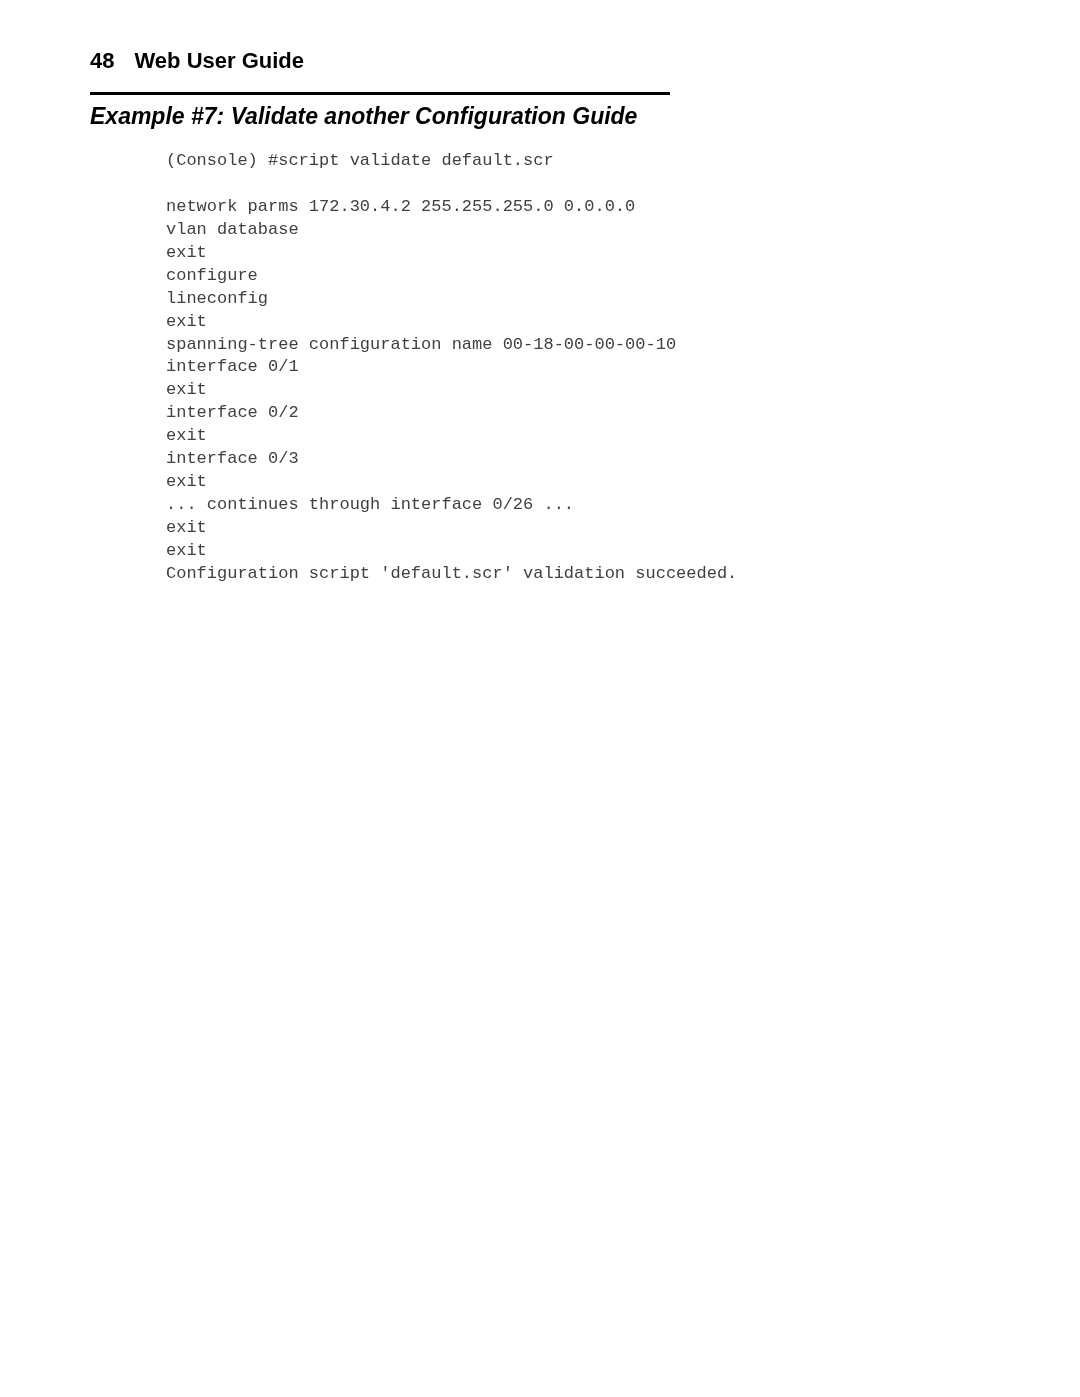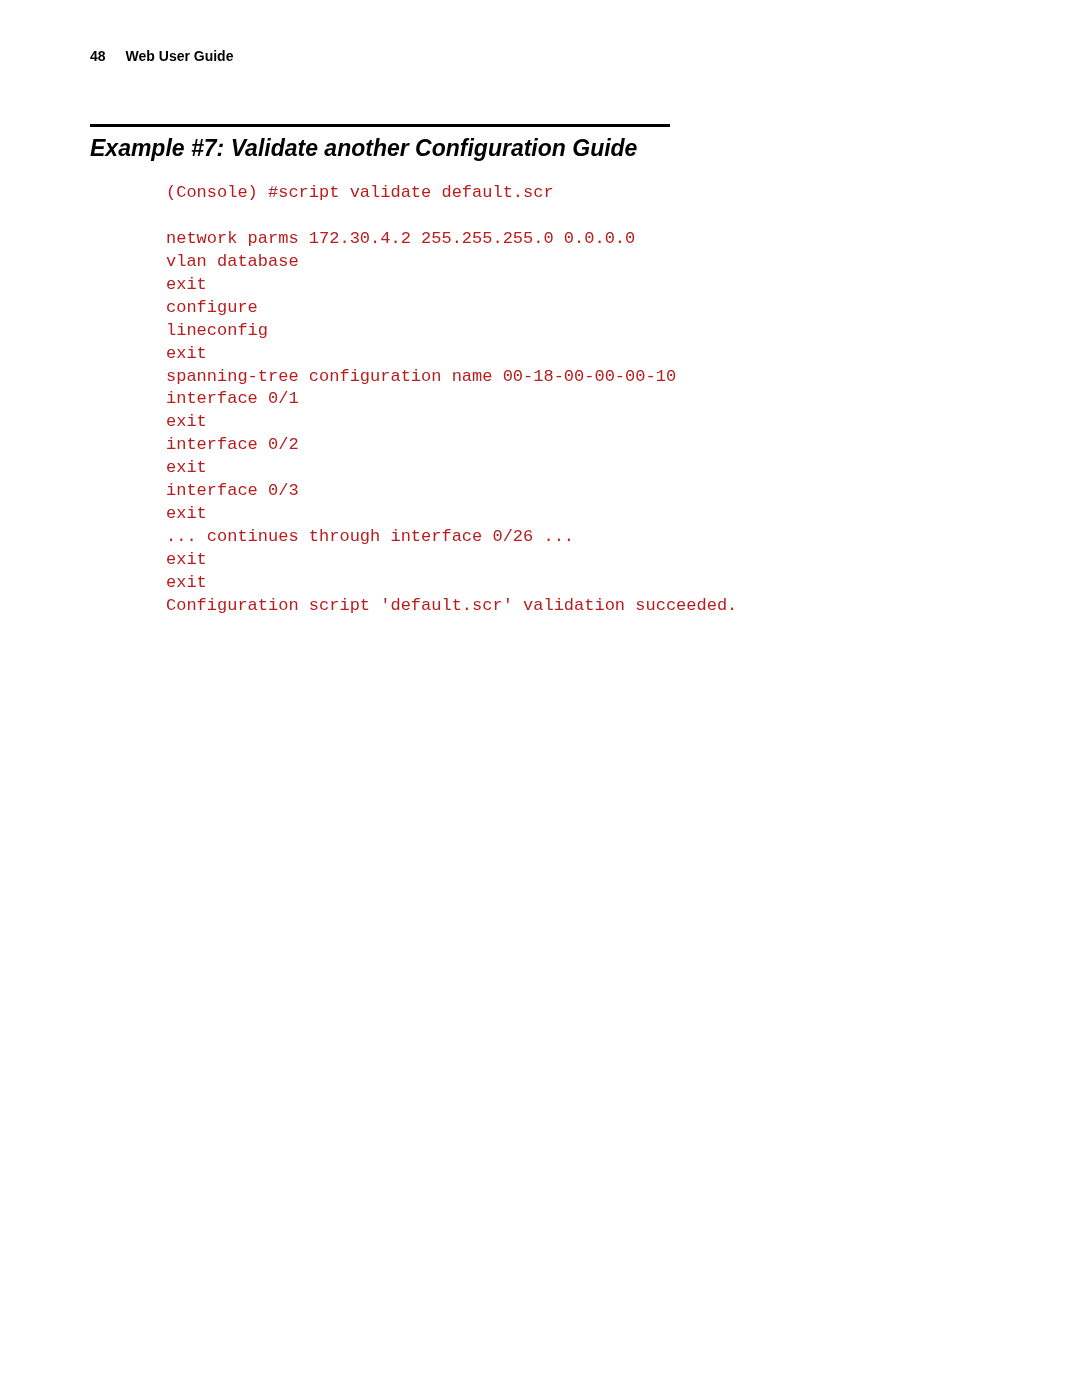"48 Web User Guide" .header { font-size: 14px -> 22px; margin-bottom: 60px -> 18px }
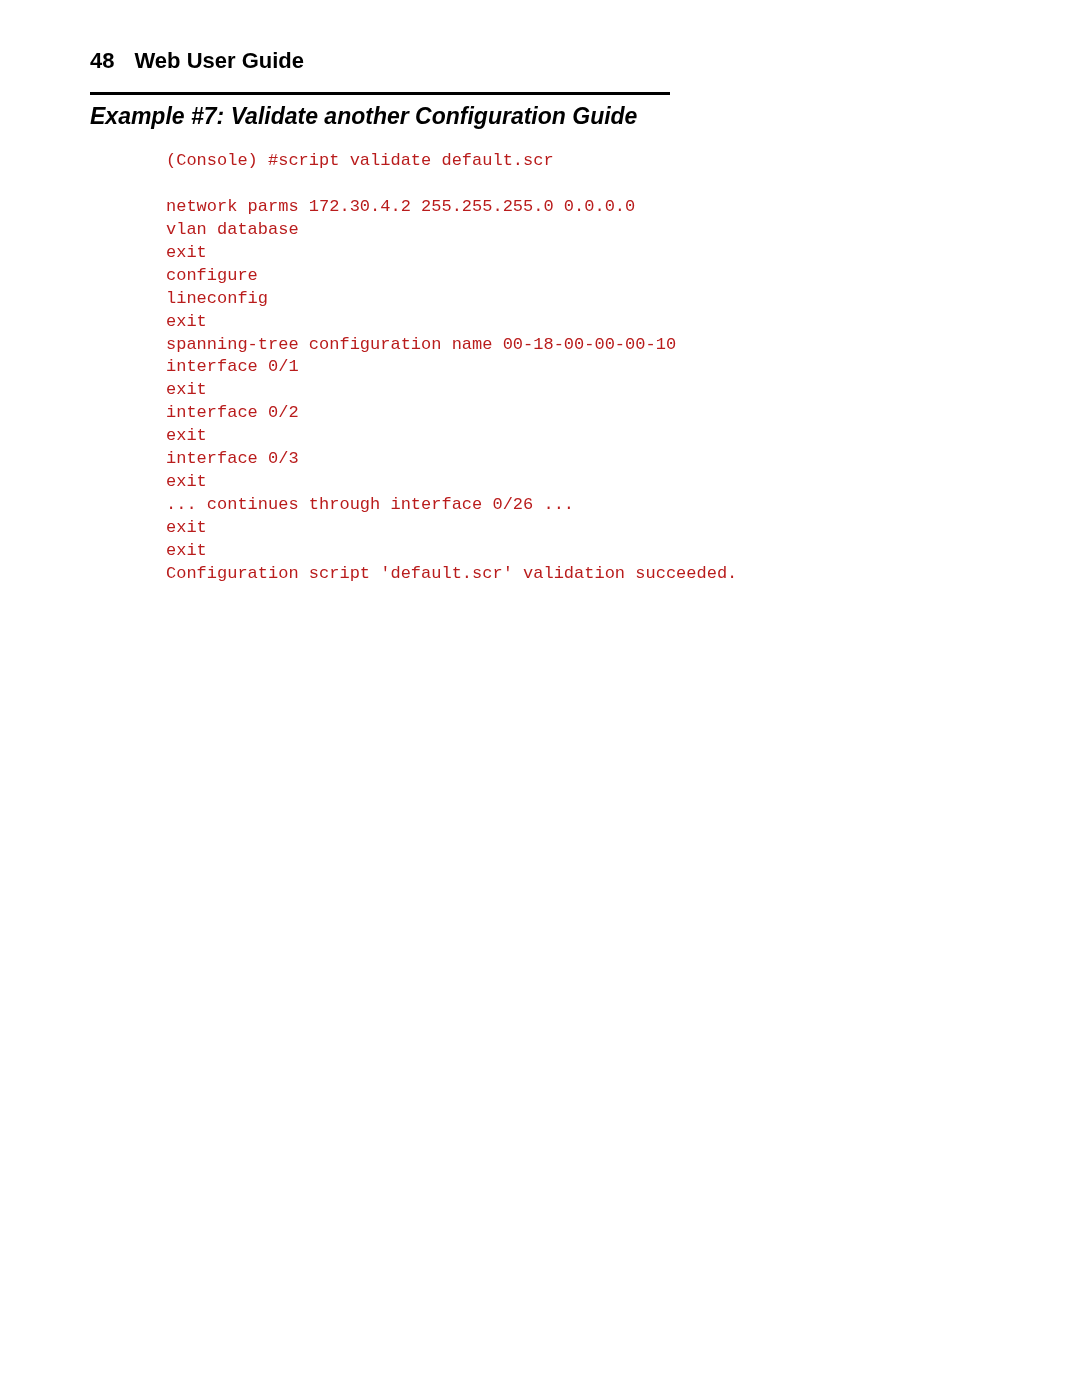"(Console) #script validate default.scr" .code-block { color: #b91c1c -> #404040 }
